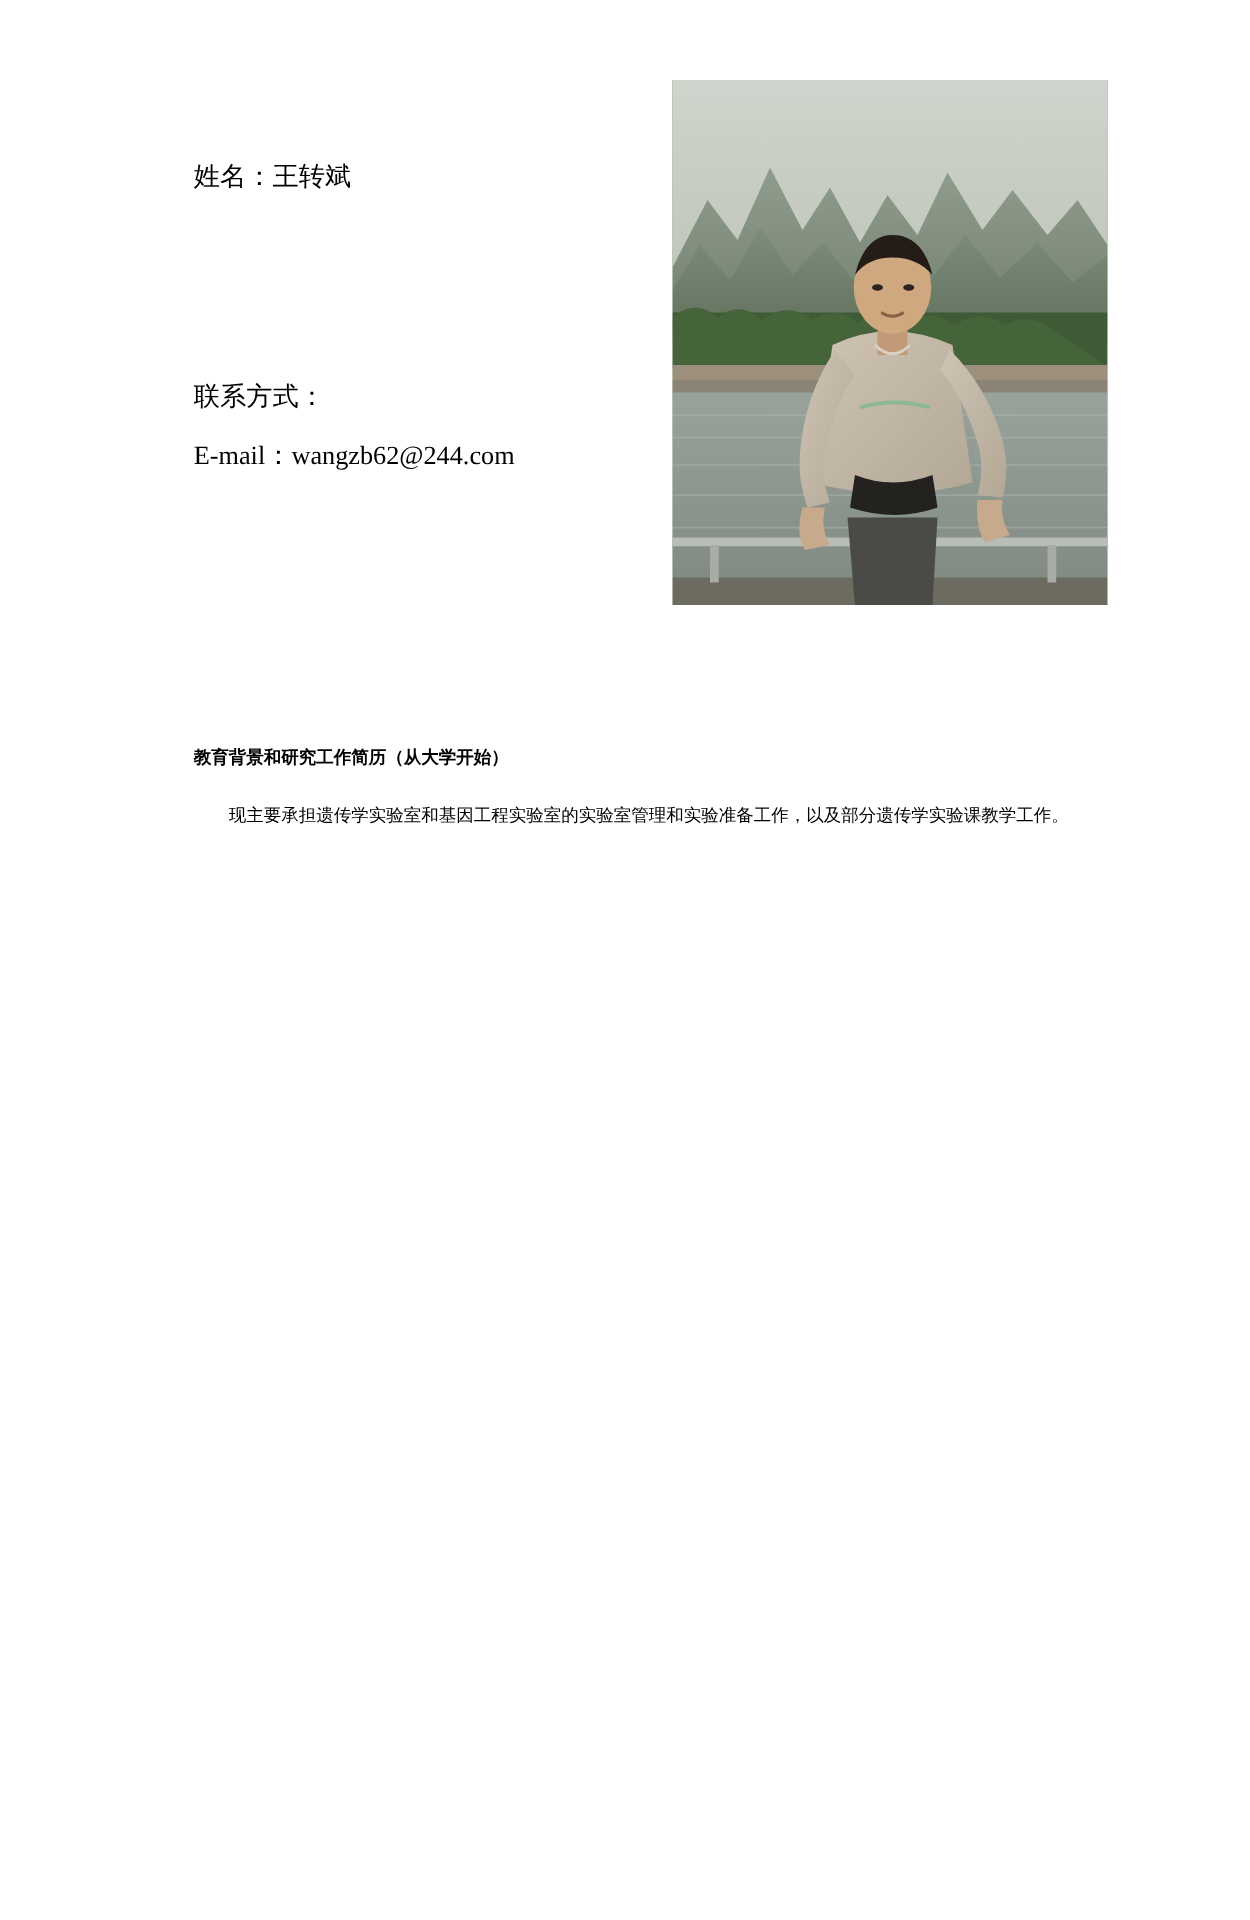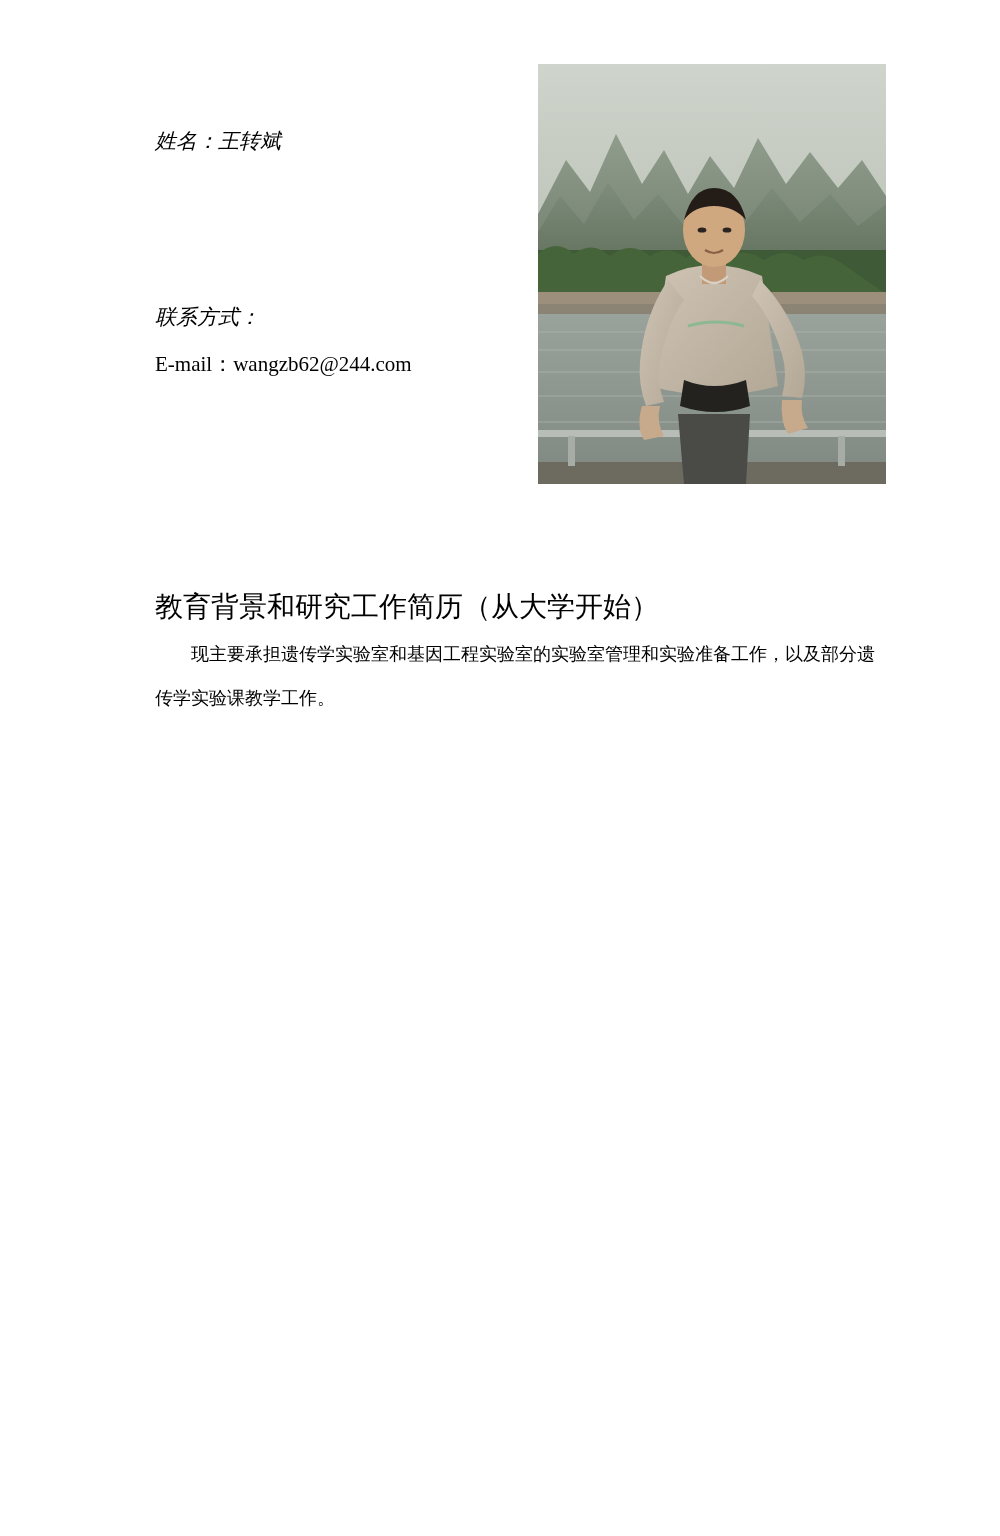"姓名：王转斌" .line.cn { font-style: italic -> none }
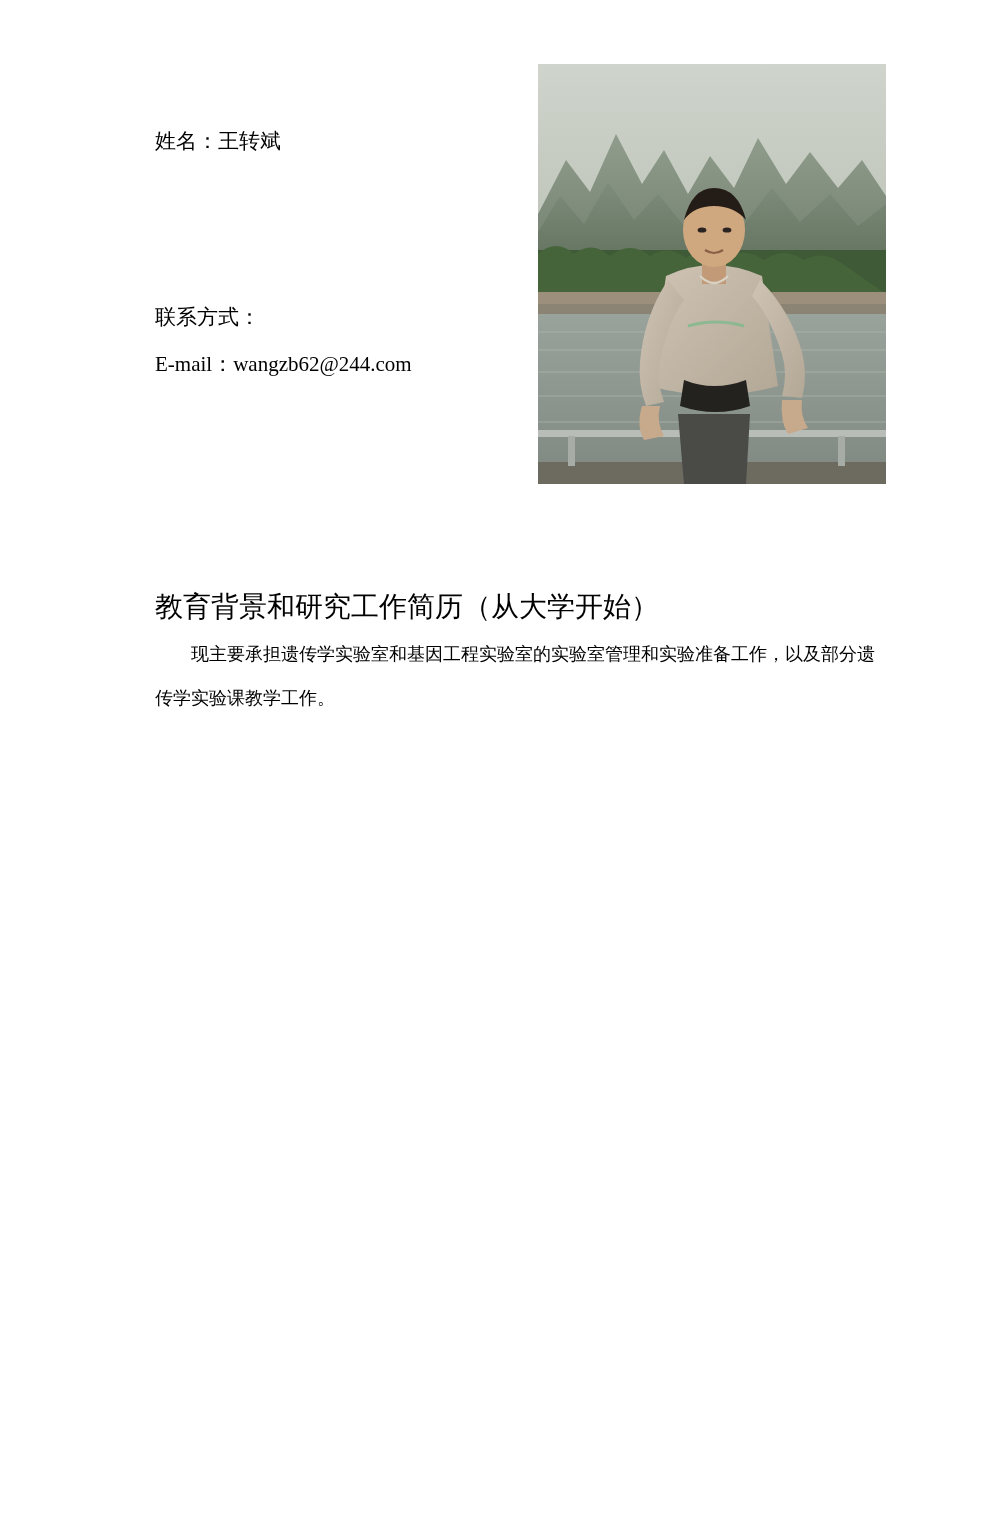"教育背景和研究工作简历（从大学开始）" .section-title { font-size: 28px -> 14px; font-weight: normal -> bold }
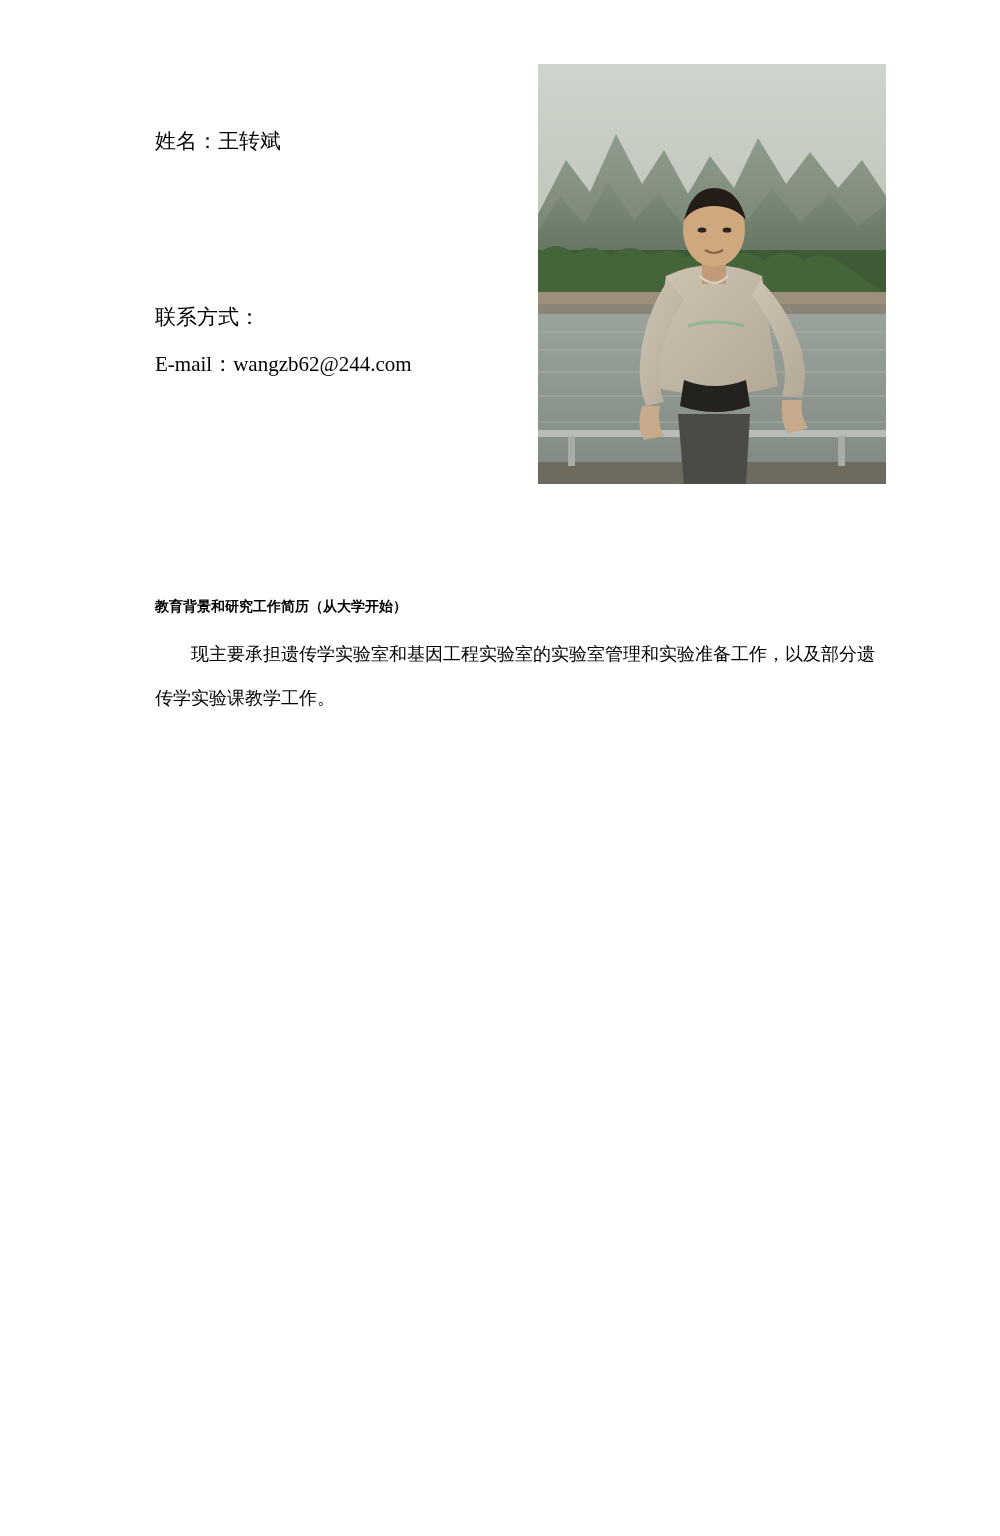"现主要承担遗传学实验室和基因工程实验室的实验室管理和实验准备工作，以及部分遗传学" .para { font-size: 18px -> 14px }
